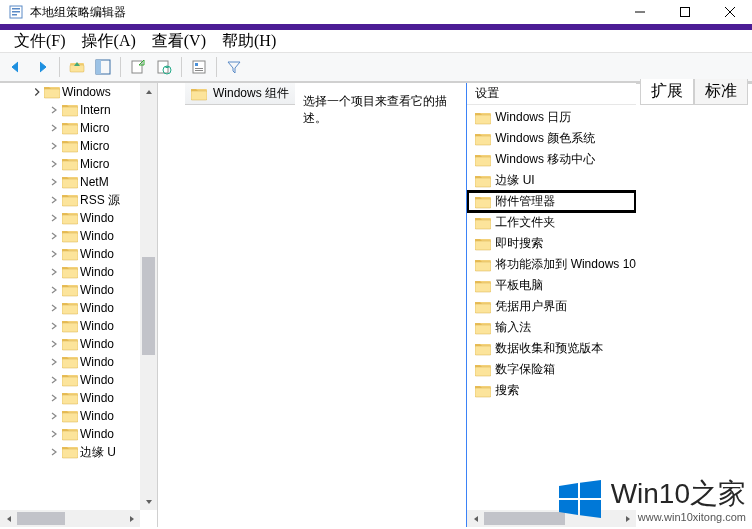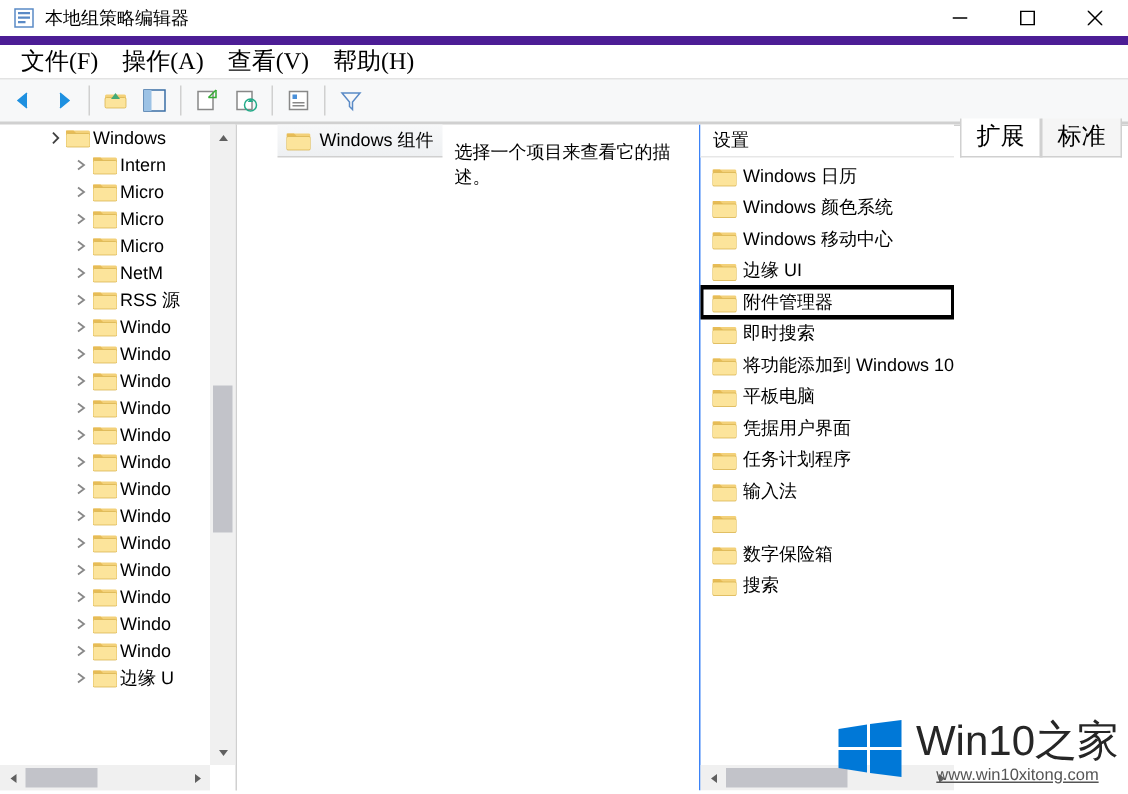"工作文件夹" div.list-row { html: none -> <div> <span><svg> <rect></rect> <path></path> <rect></rect> </svg></span> <span>工作文件夹</span> </div> }
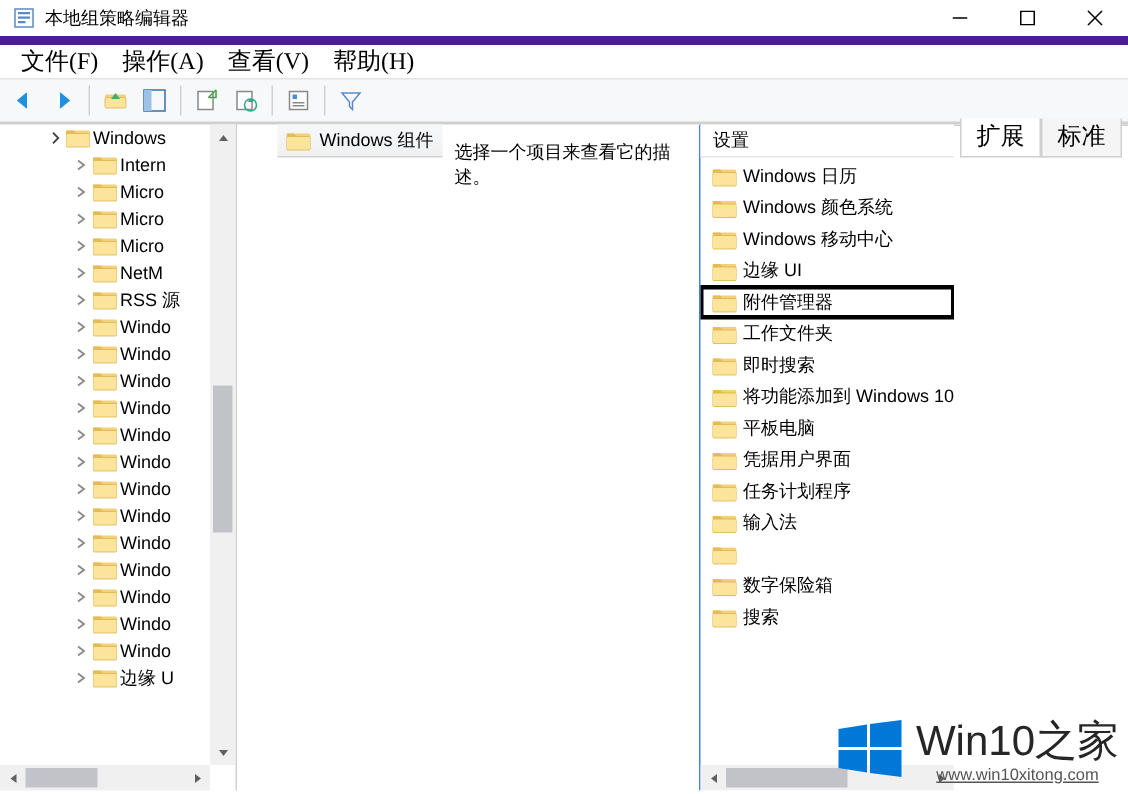"任务计划程序" div.list-row { html: <div> <span><svg> <rect></rect> <path></path> <rect></rect> </svg></span> <span>任务计划程序</span> </div> -> none }
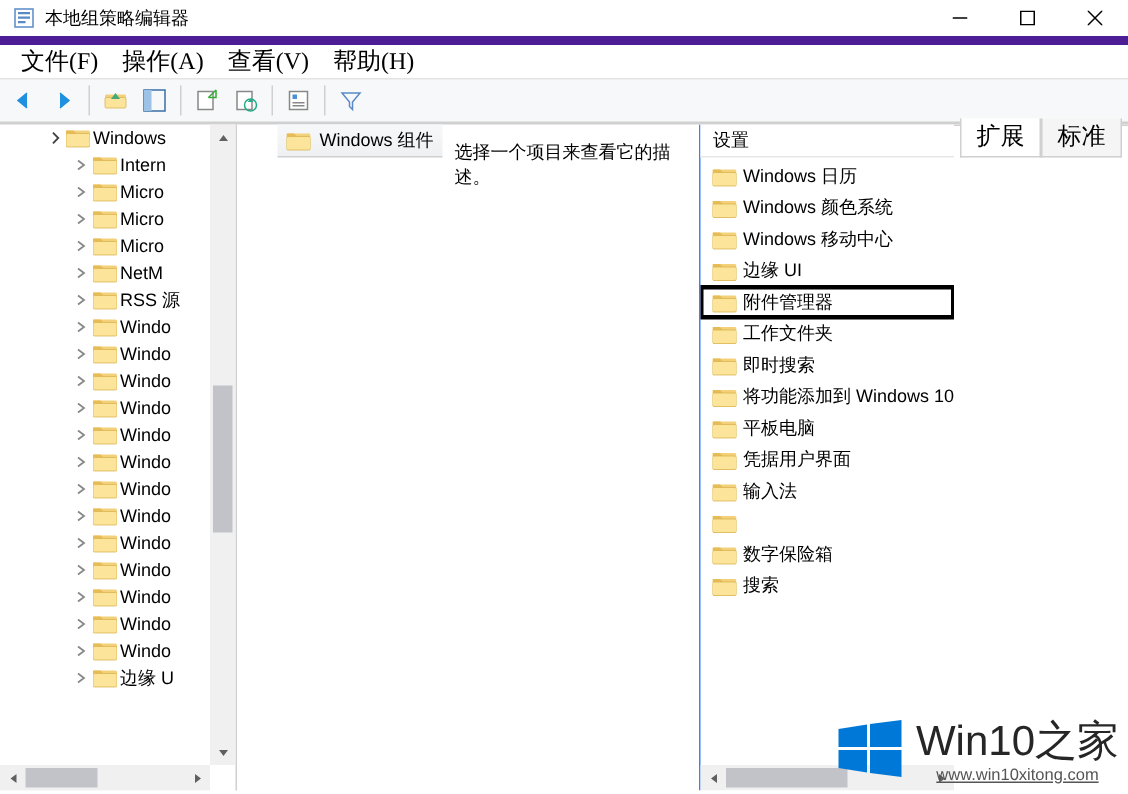"数据收集和预览版本" span { html: none -> <span>数据收集和预览版本</span> }
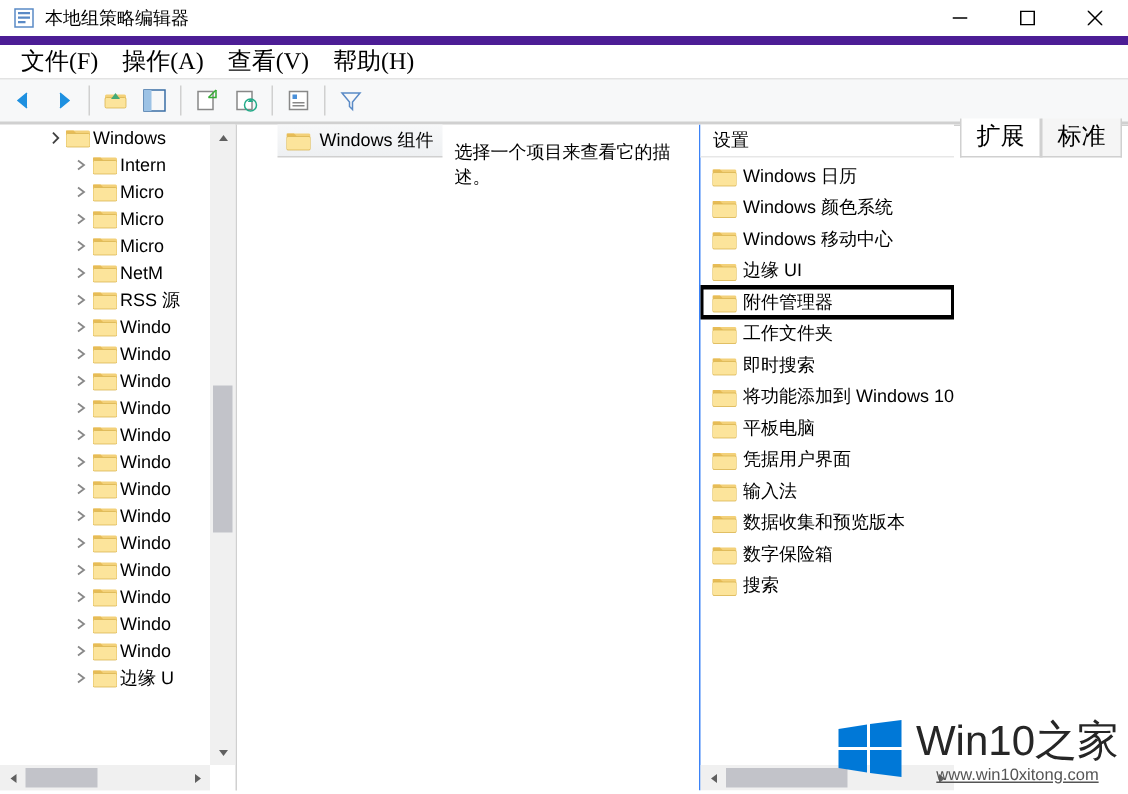"www.win10xitong.com" .wm-sub { text-align: center -> right; text-decoration: underline -> none }
